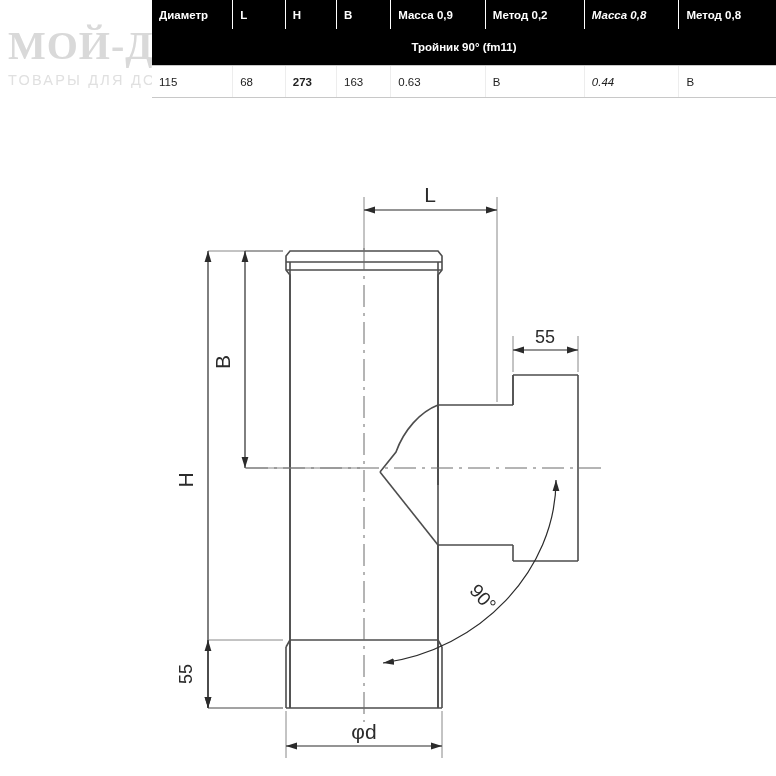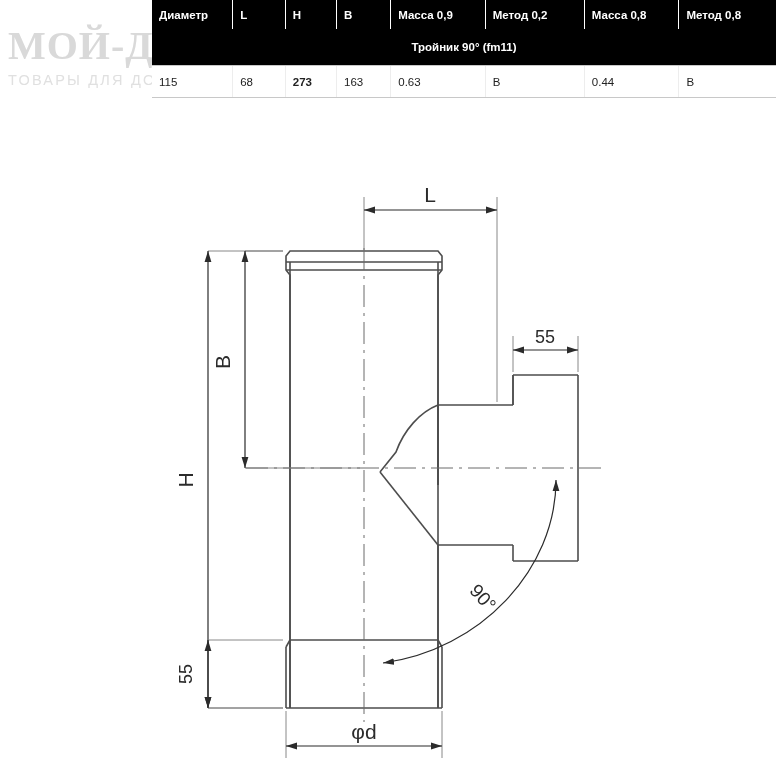"Масса 0,8" .c6 { font-style: none -> italic }
